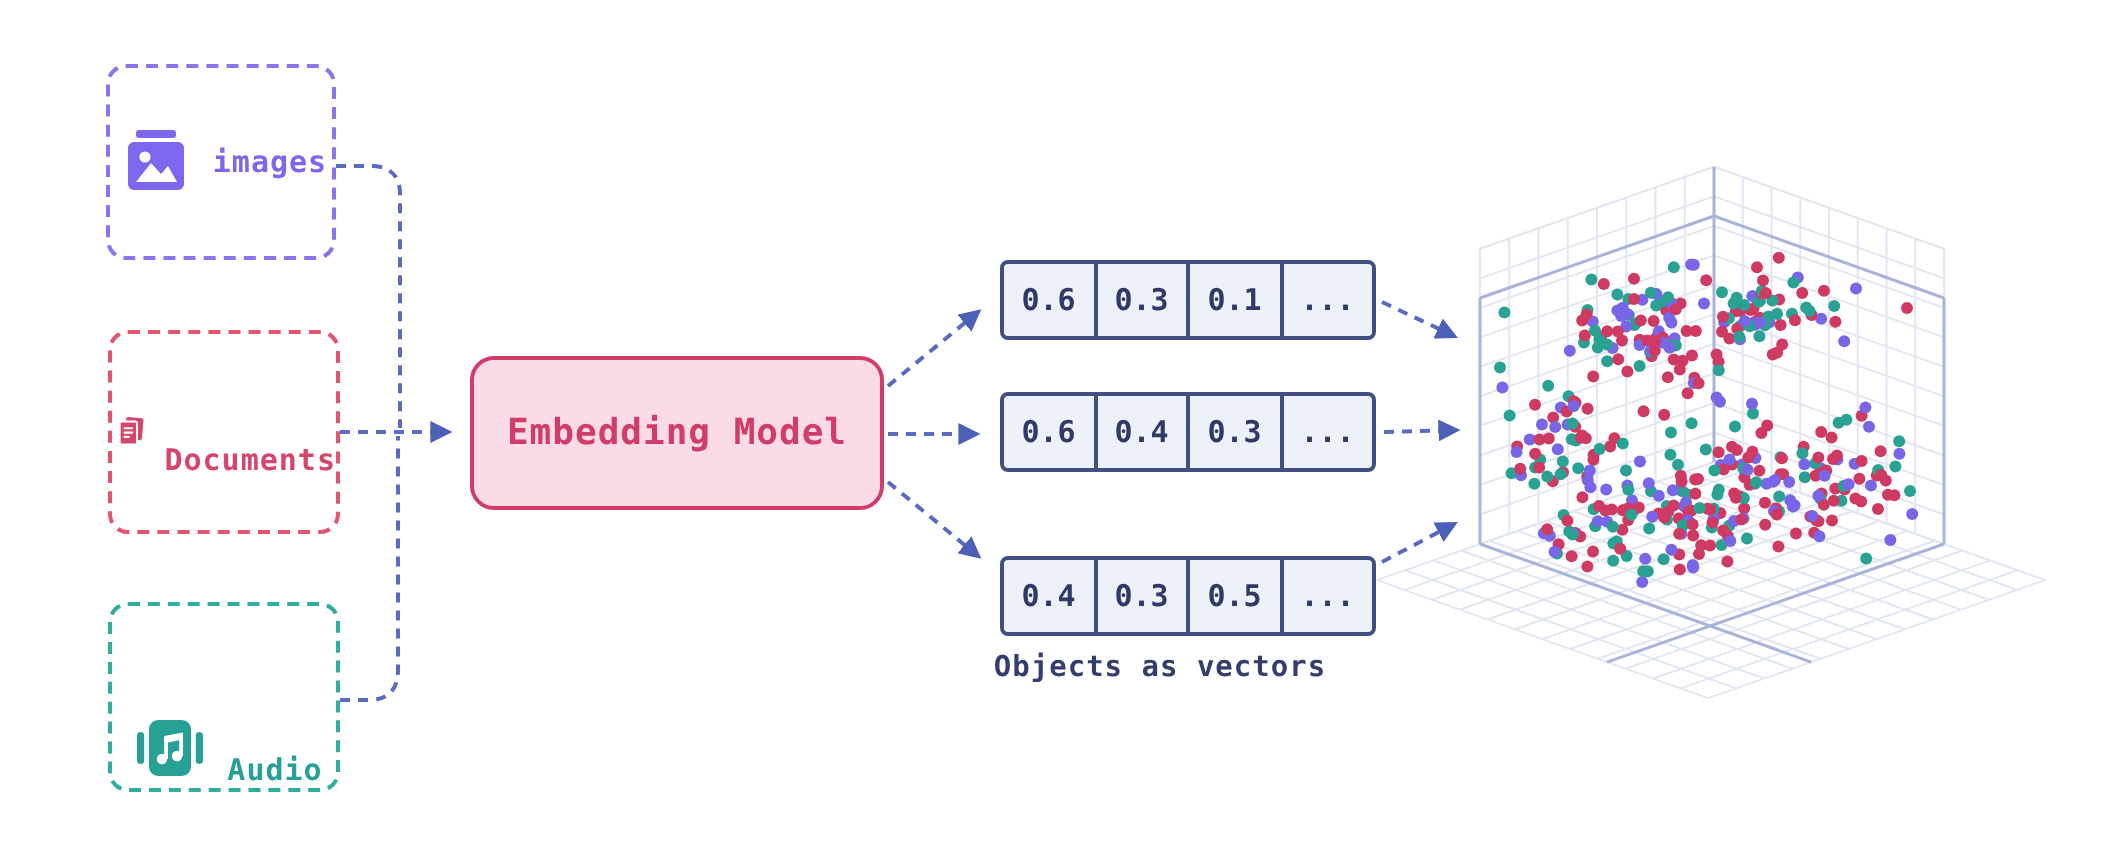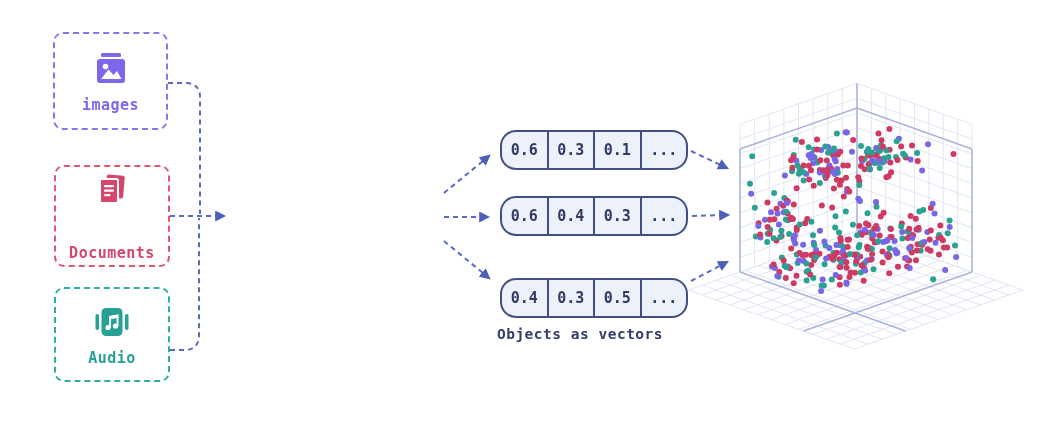"images" .src-box { flex-direction: column -> row }
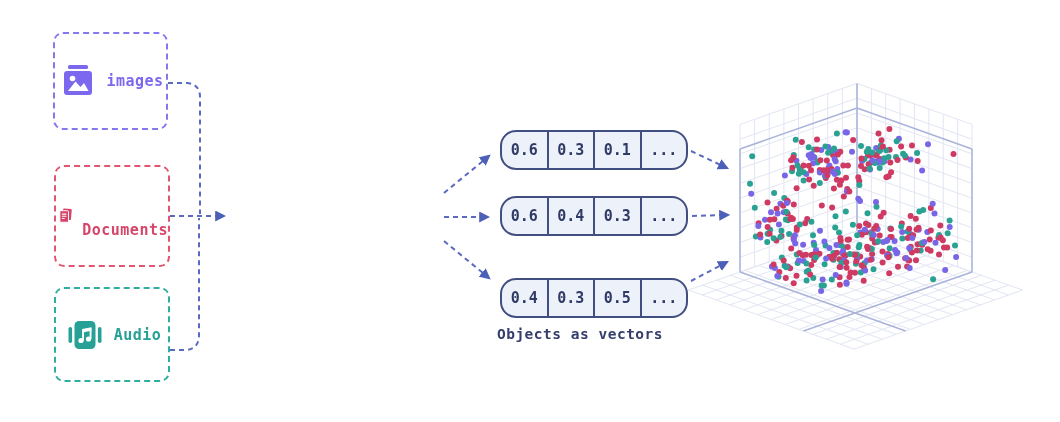"0.6" .vec-row { border-radius: 16px -> 4px }
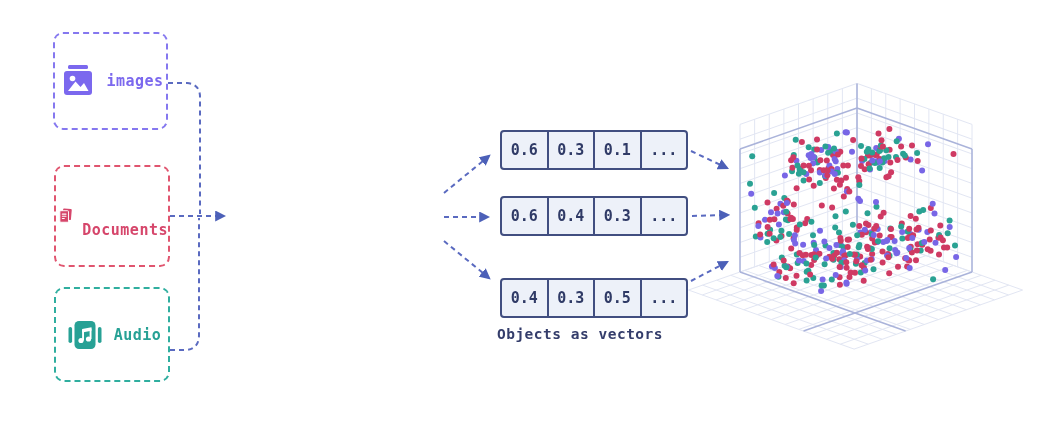"Embedding Model" div.model-box { html: none -> <div> <span>Embedding Model</span> </div> }
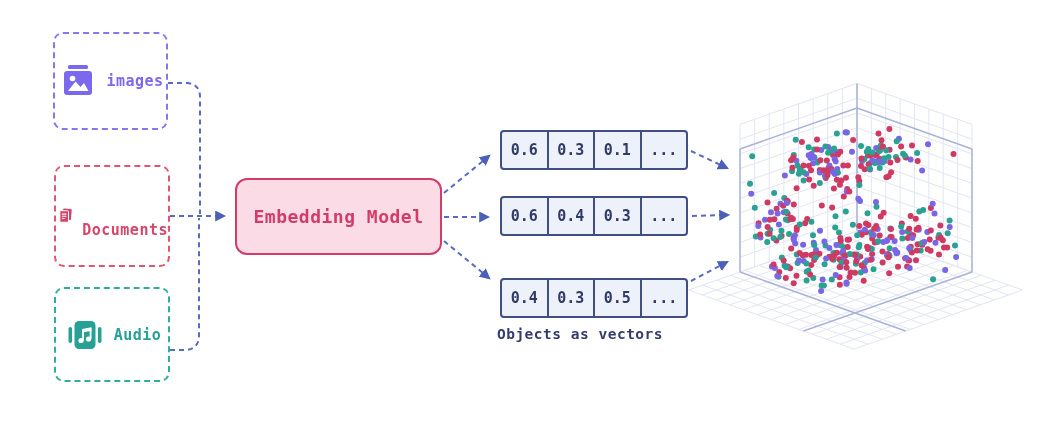"Audio" .box-audio { align-items: none -> flex-end; top: 287px -> 301px }
